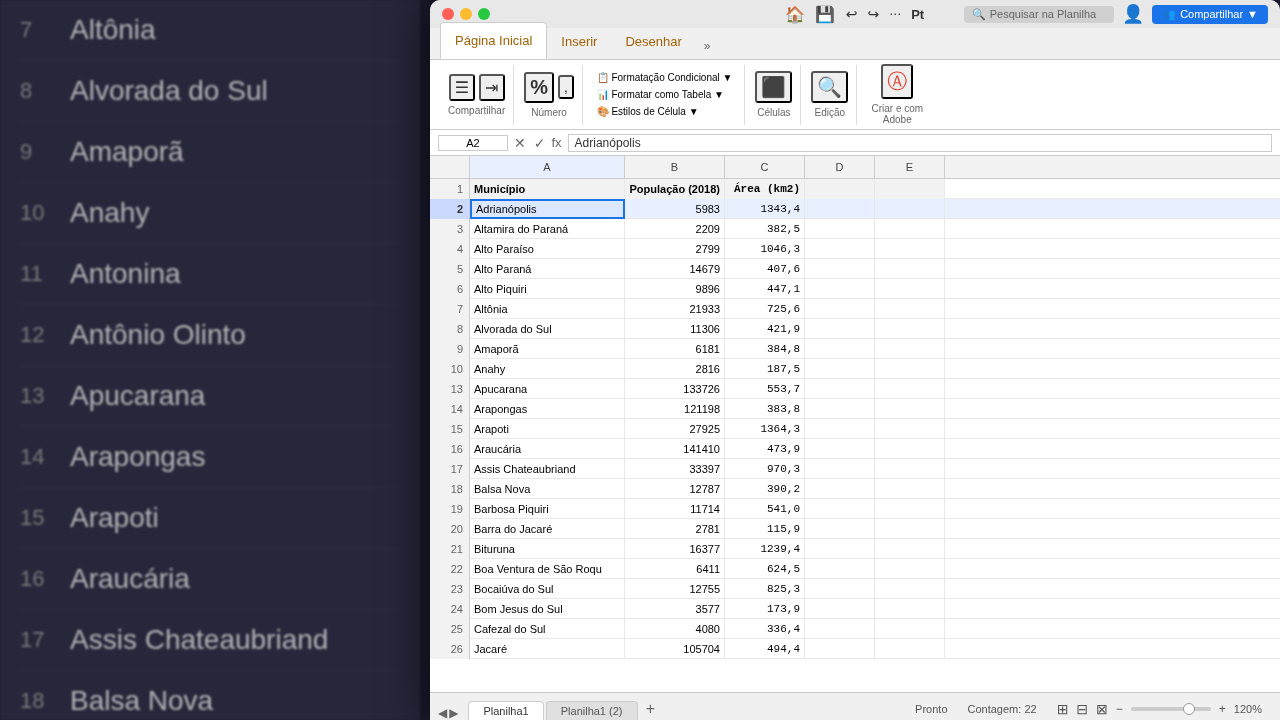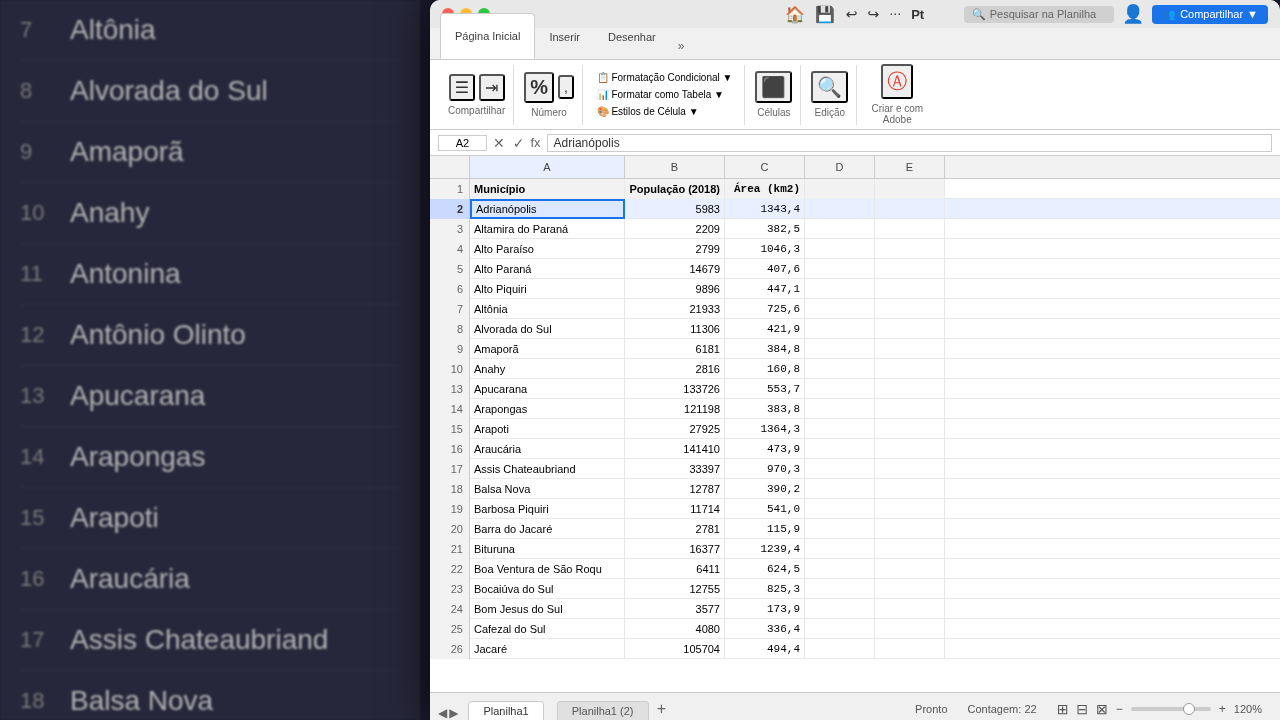"Página Inicial" .ribbon-tab { color: #404040 -> #a16207; font-size: 11px -> 13px; padding: 16px 14px -> 10px 14px }
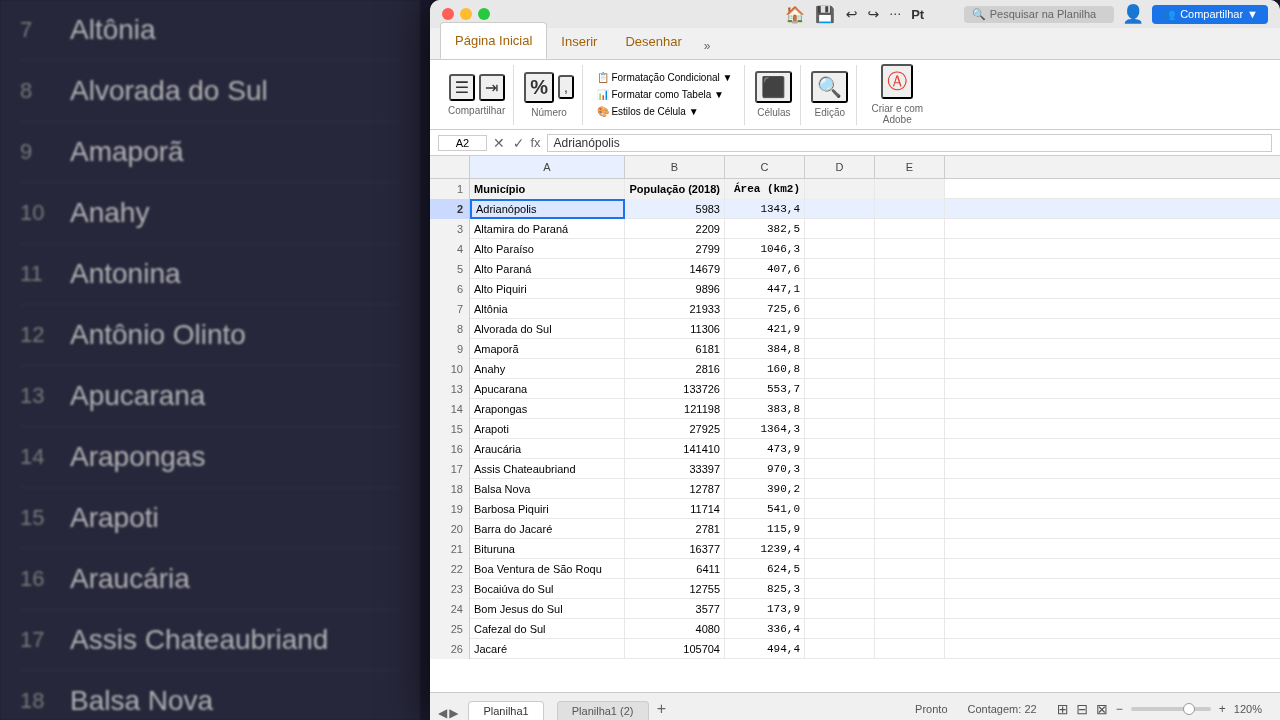"A2" .cell-ref { width: 49px -> 70px }
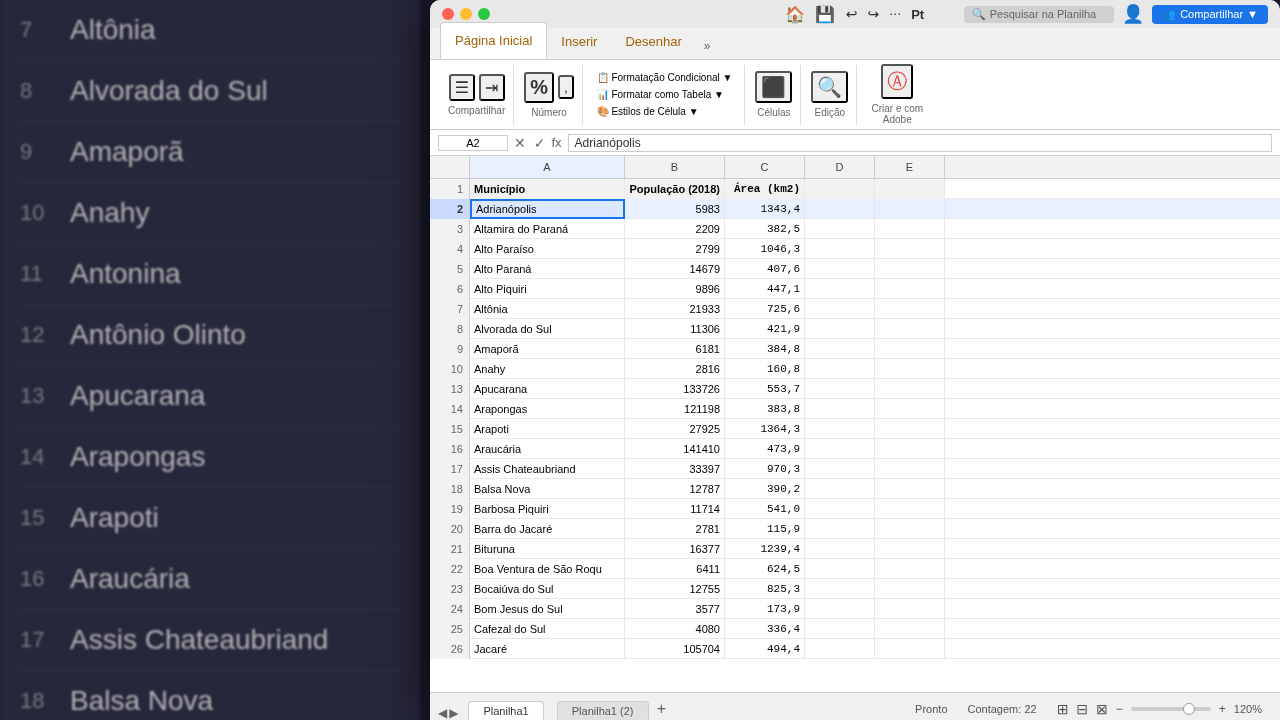"160,8" div.cell { text: 160,8 -> 187,5 }
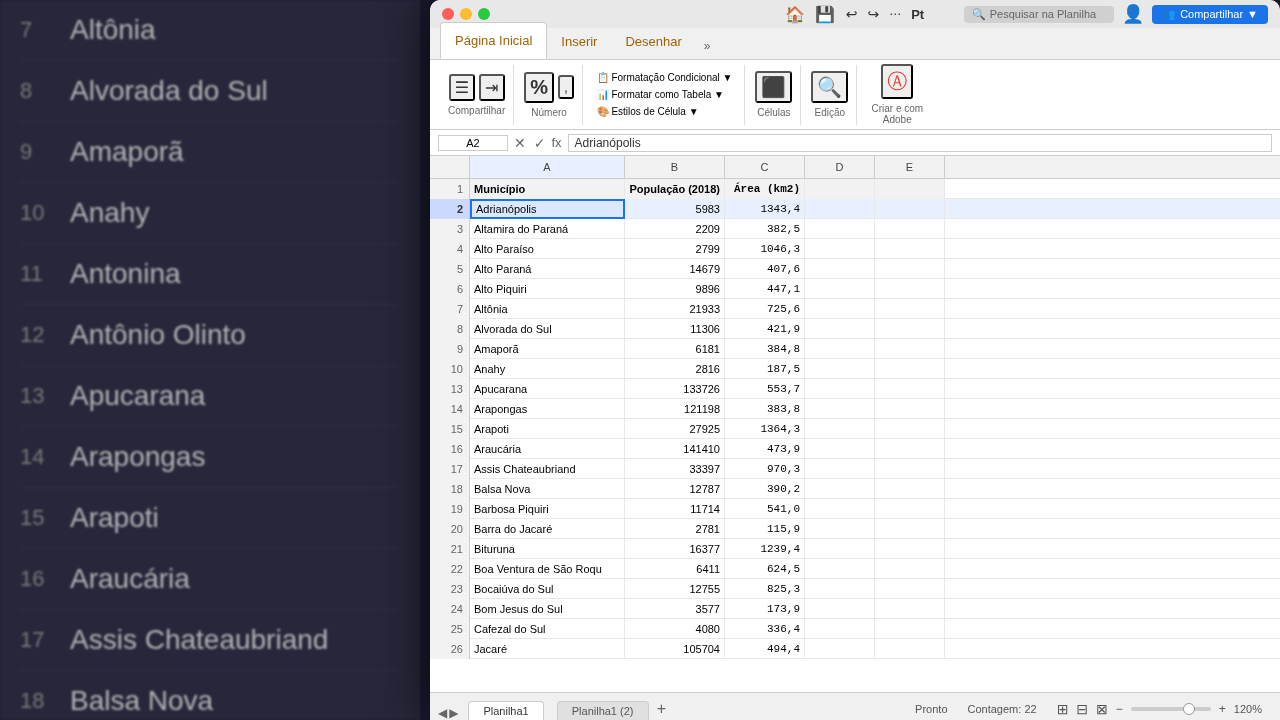"Planilha1" div { gap: 13px -> 2px }
